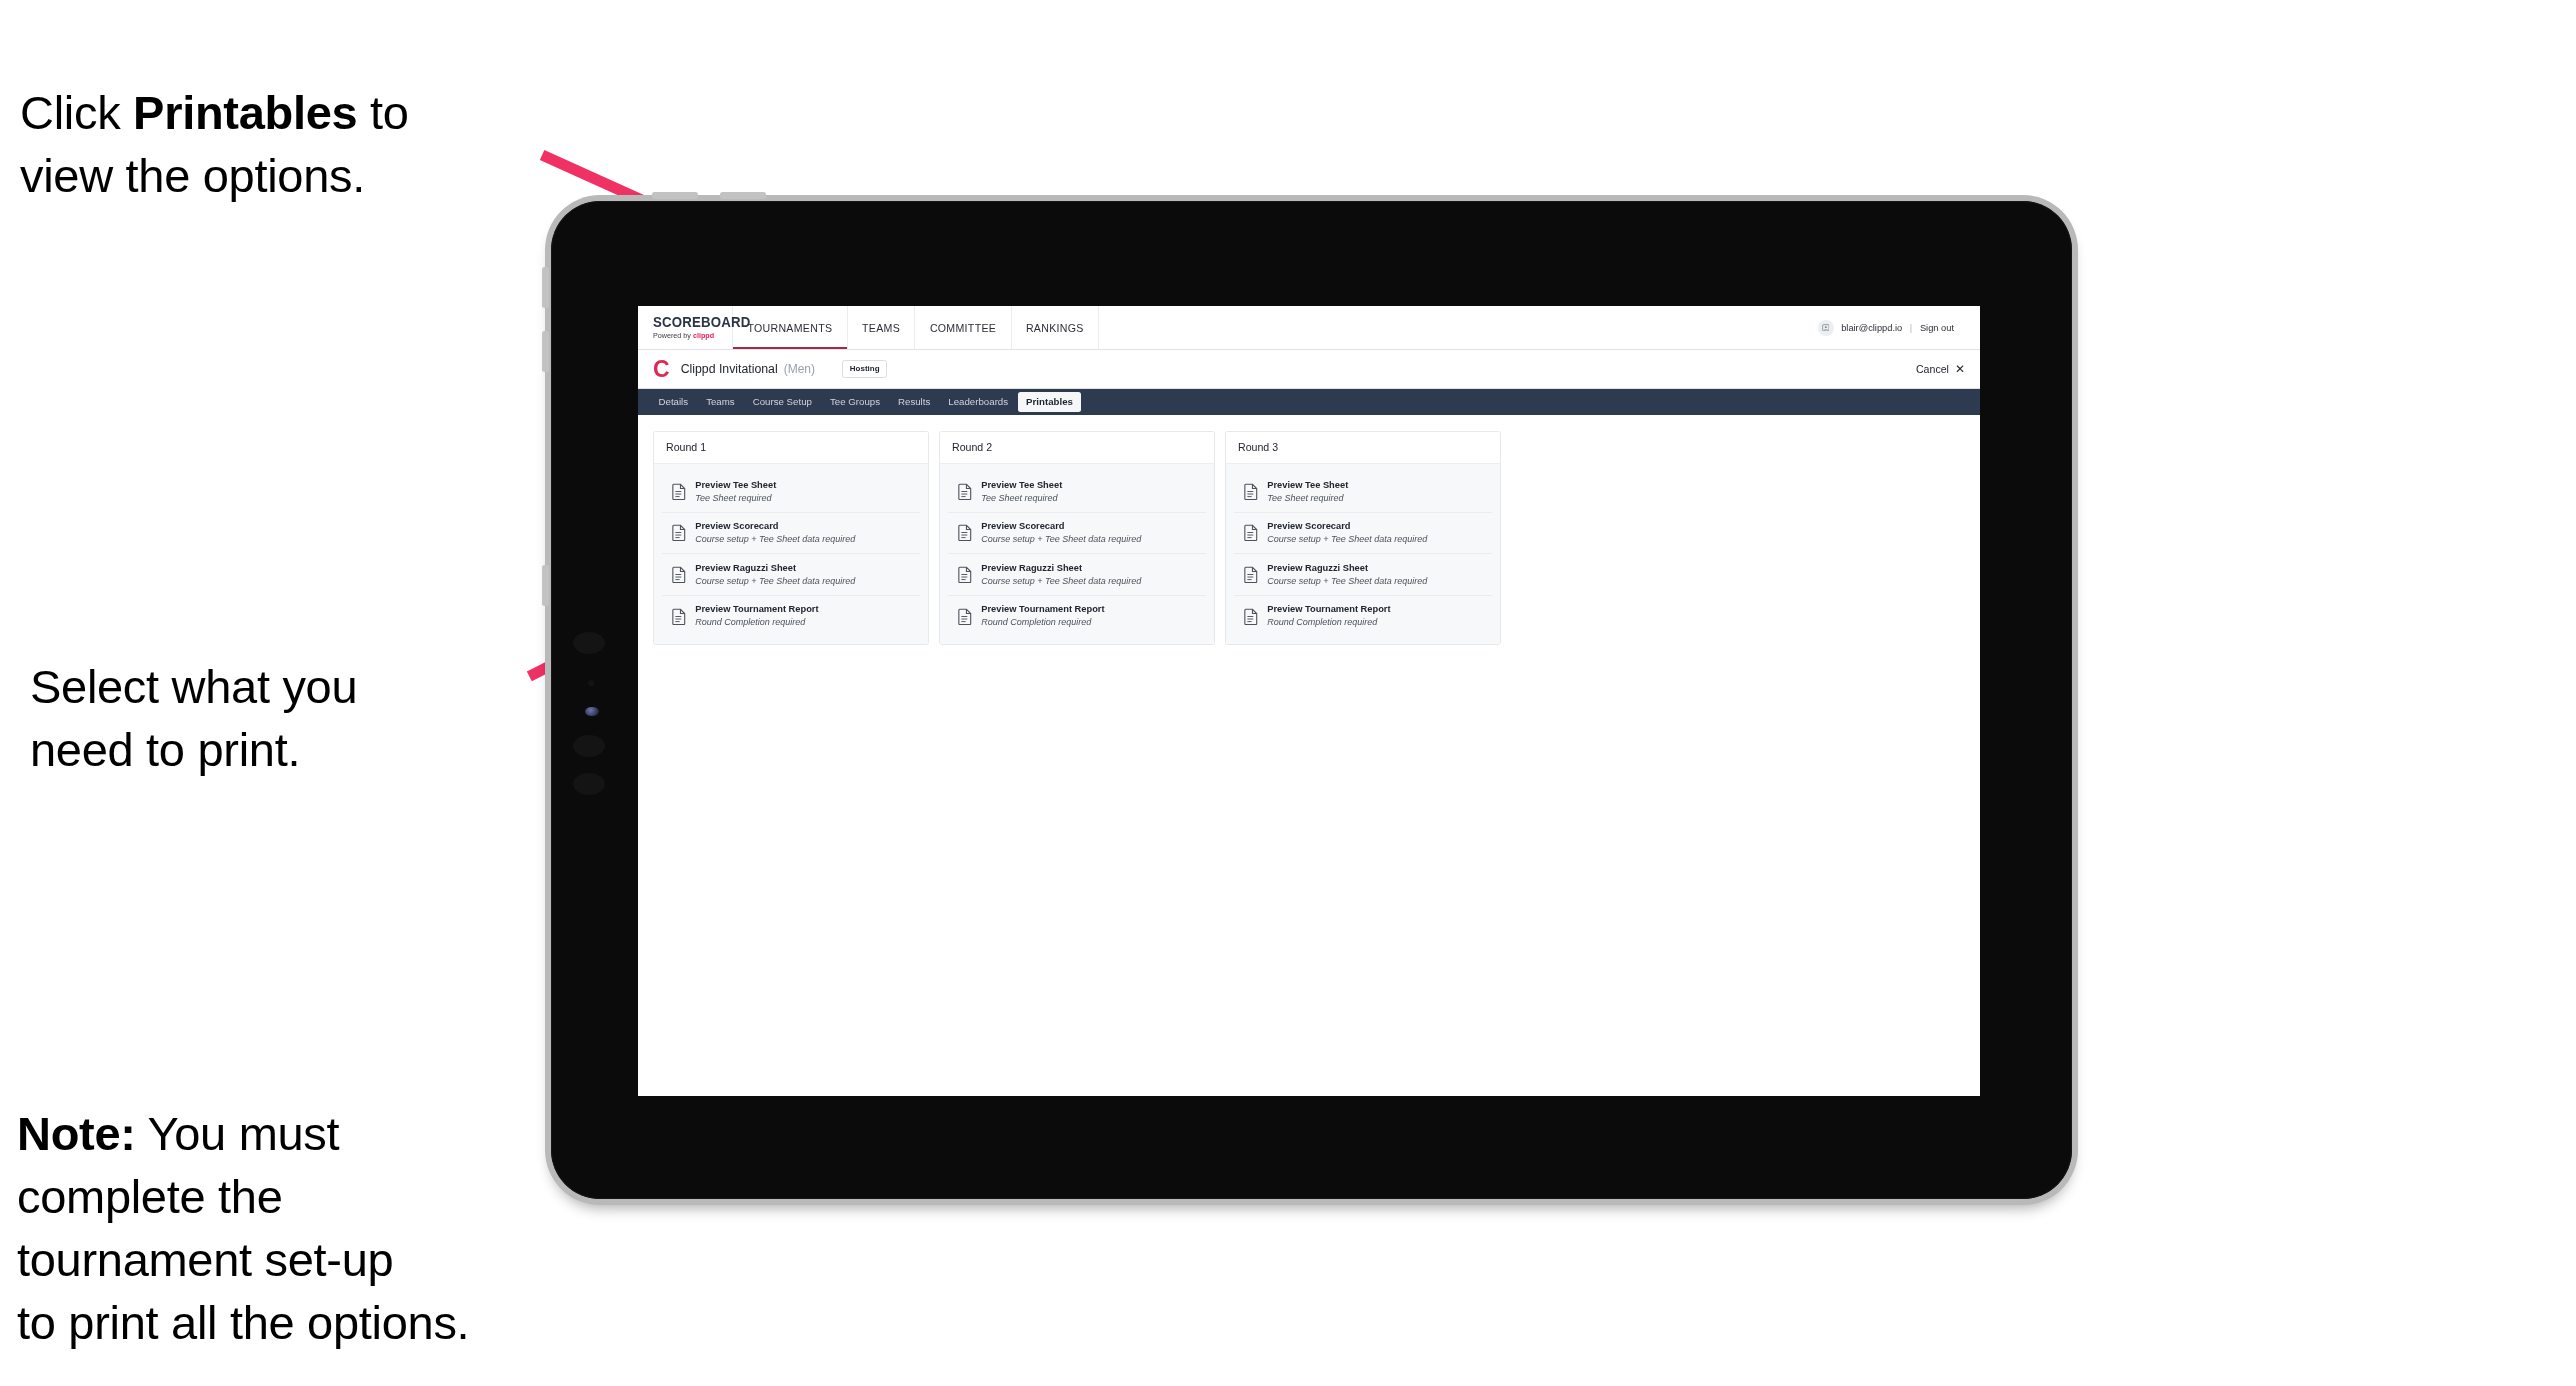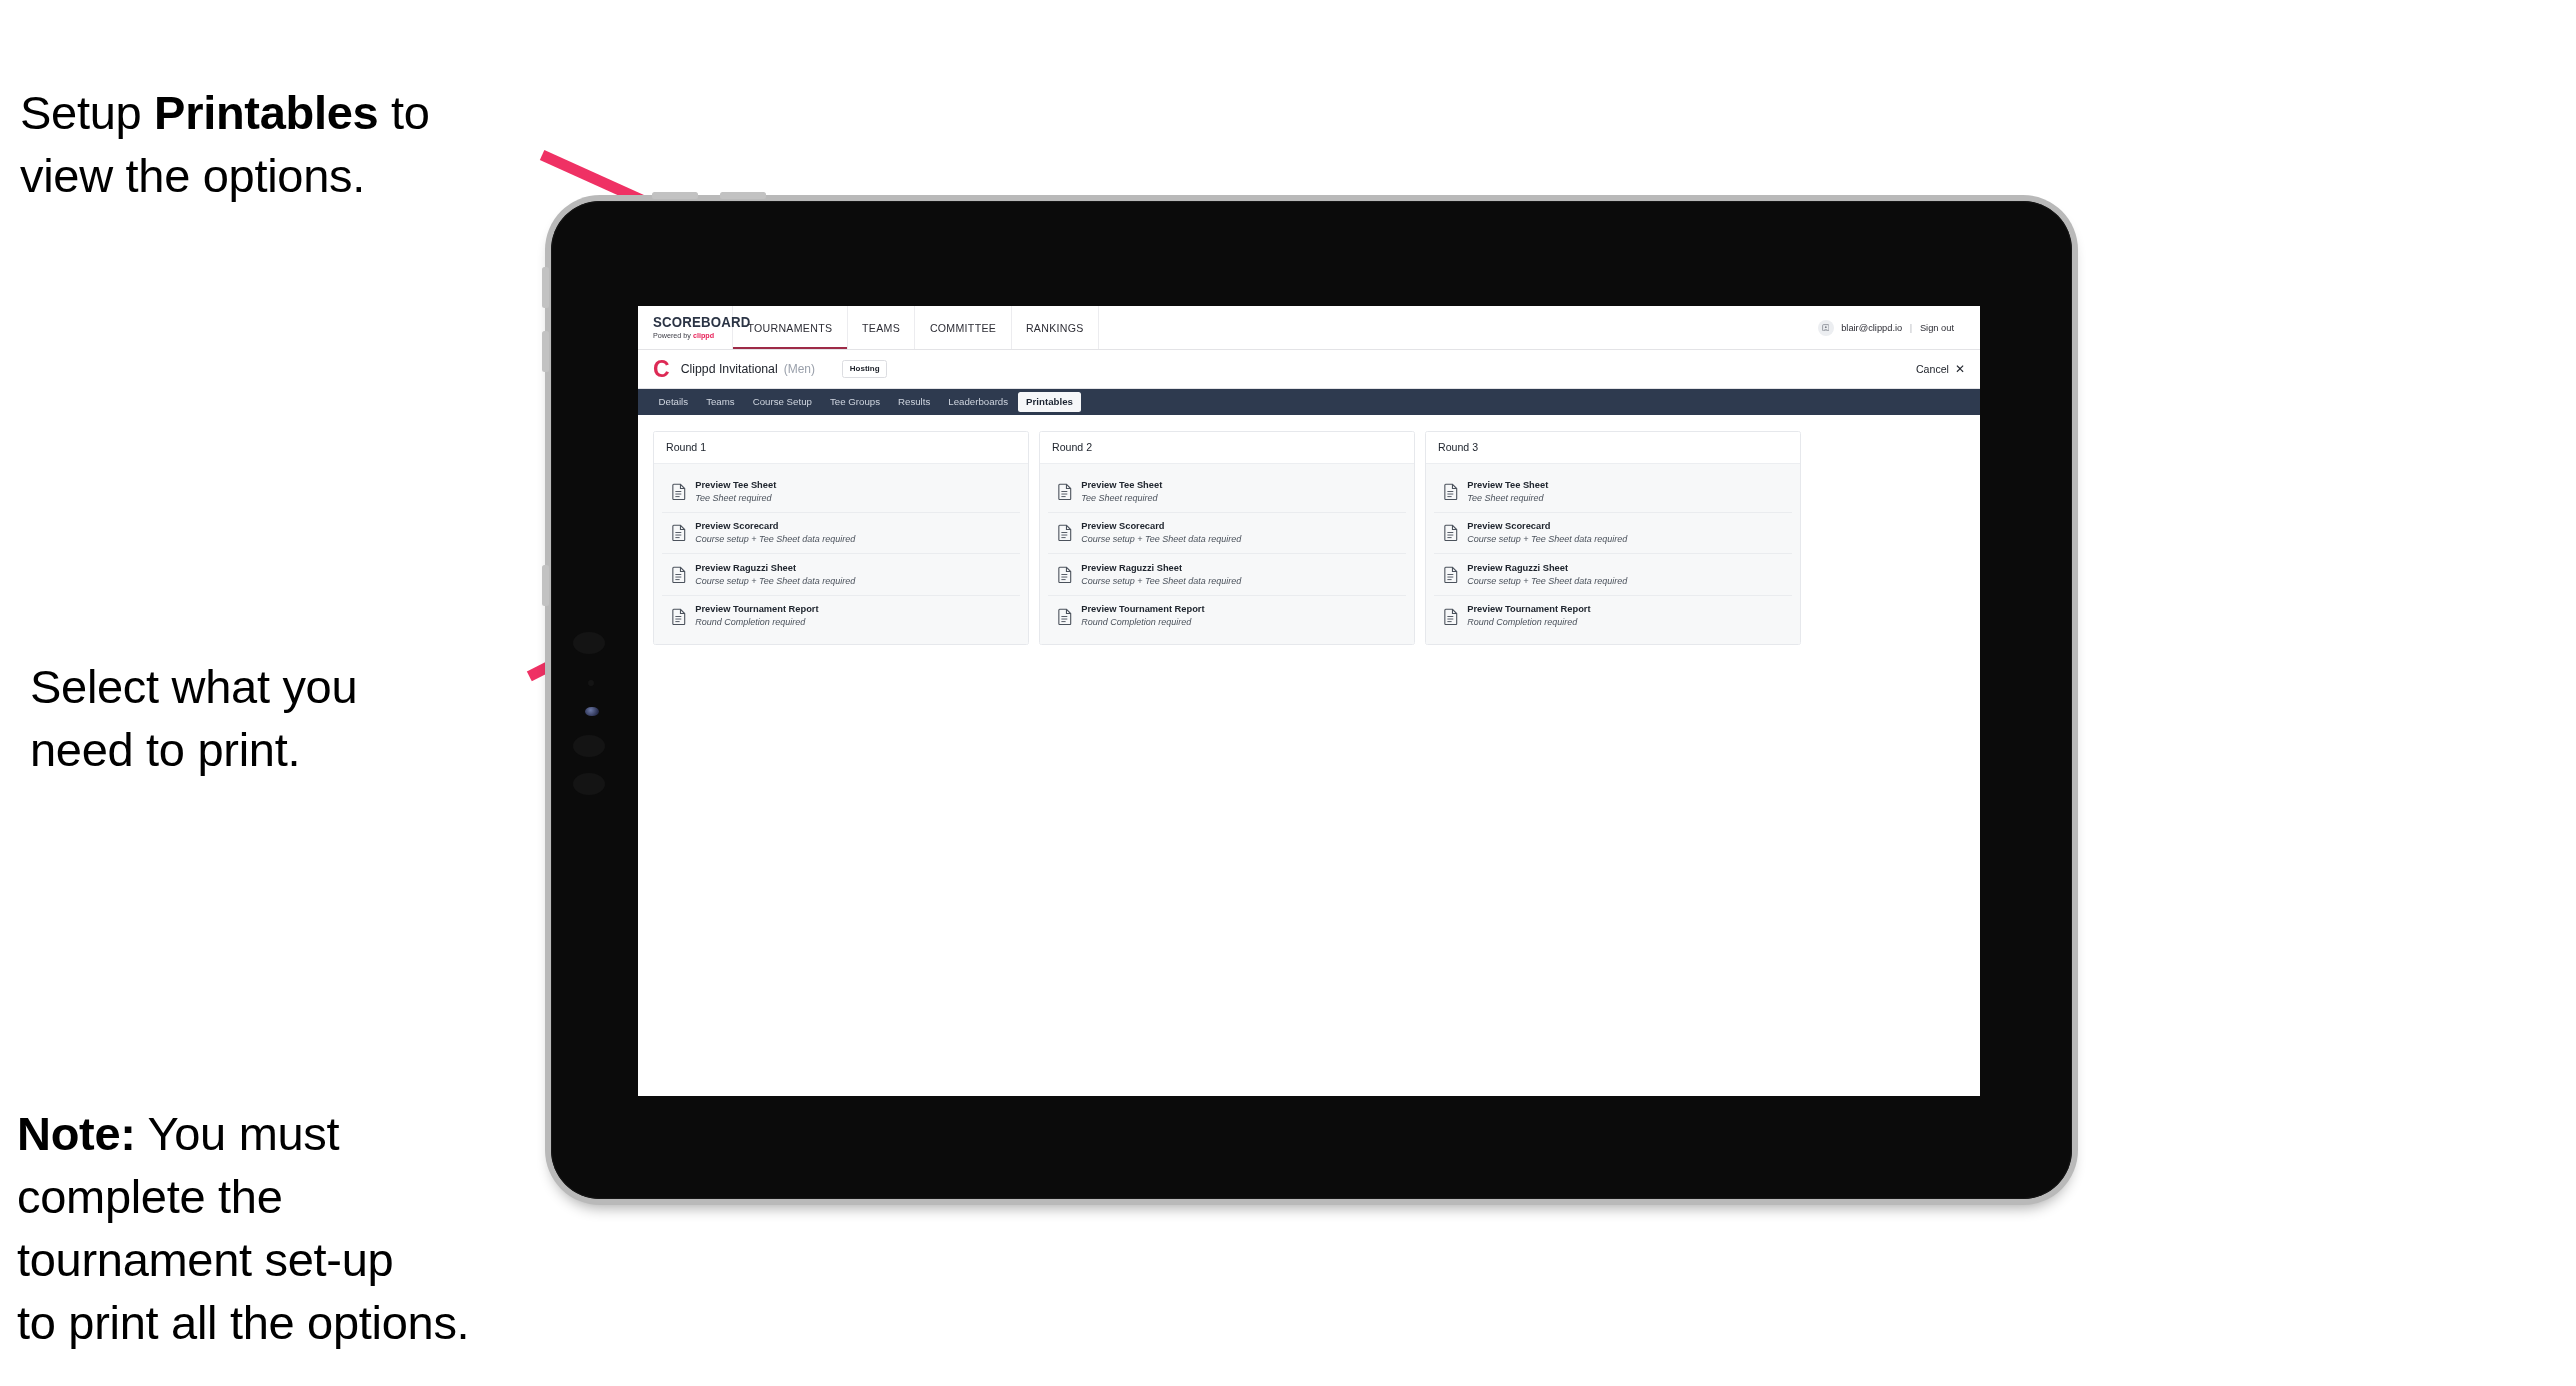"Setup" span { text: Setup -> Click }
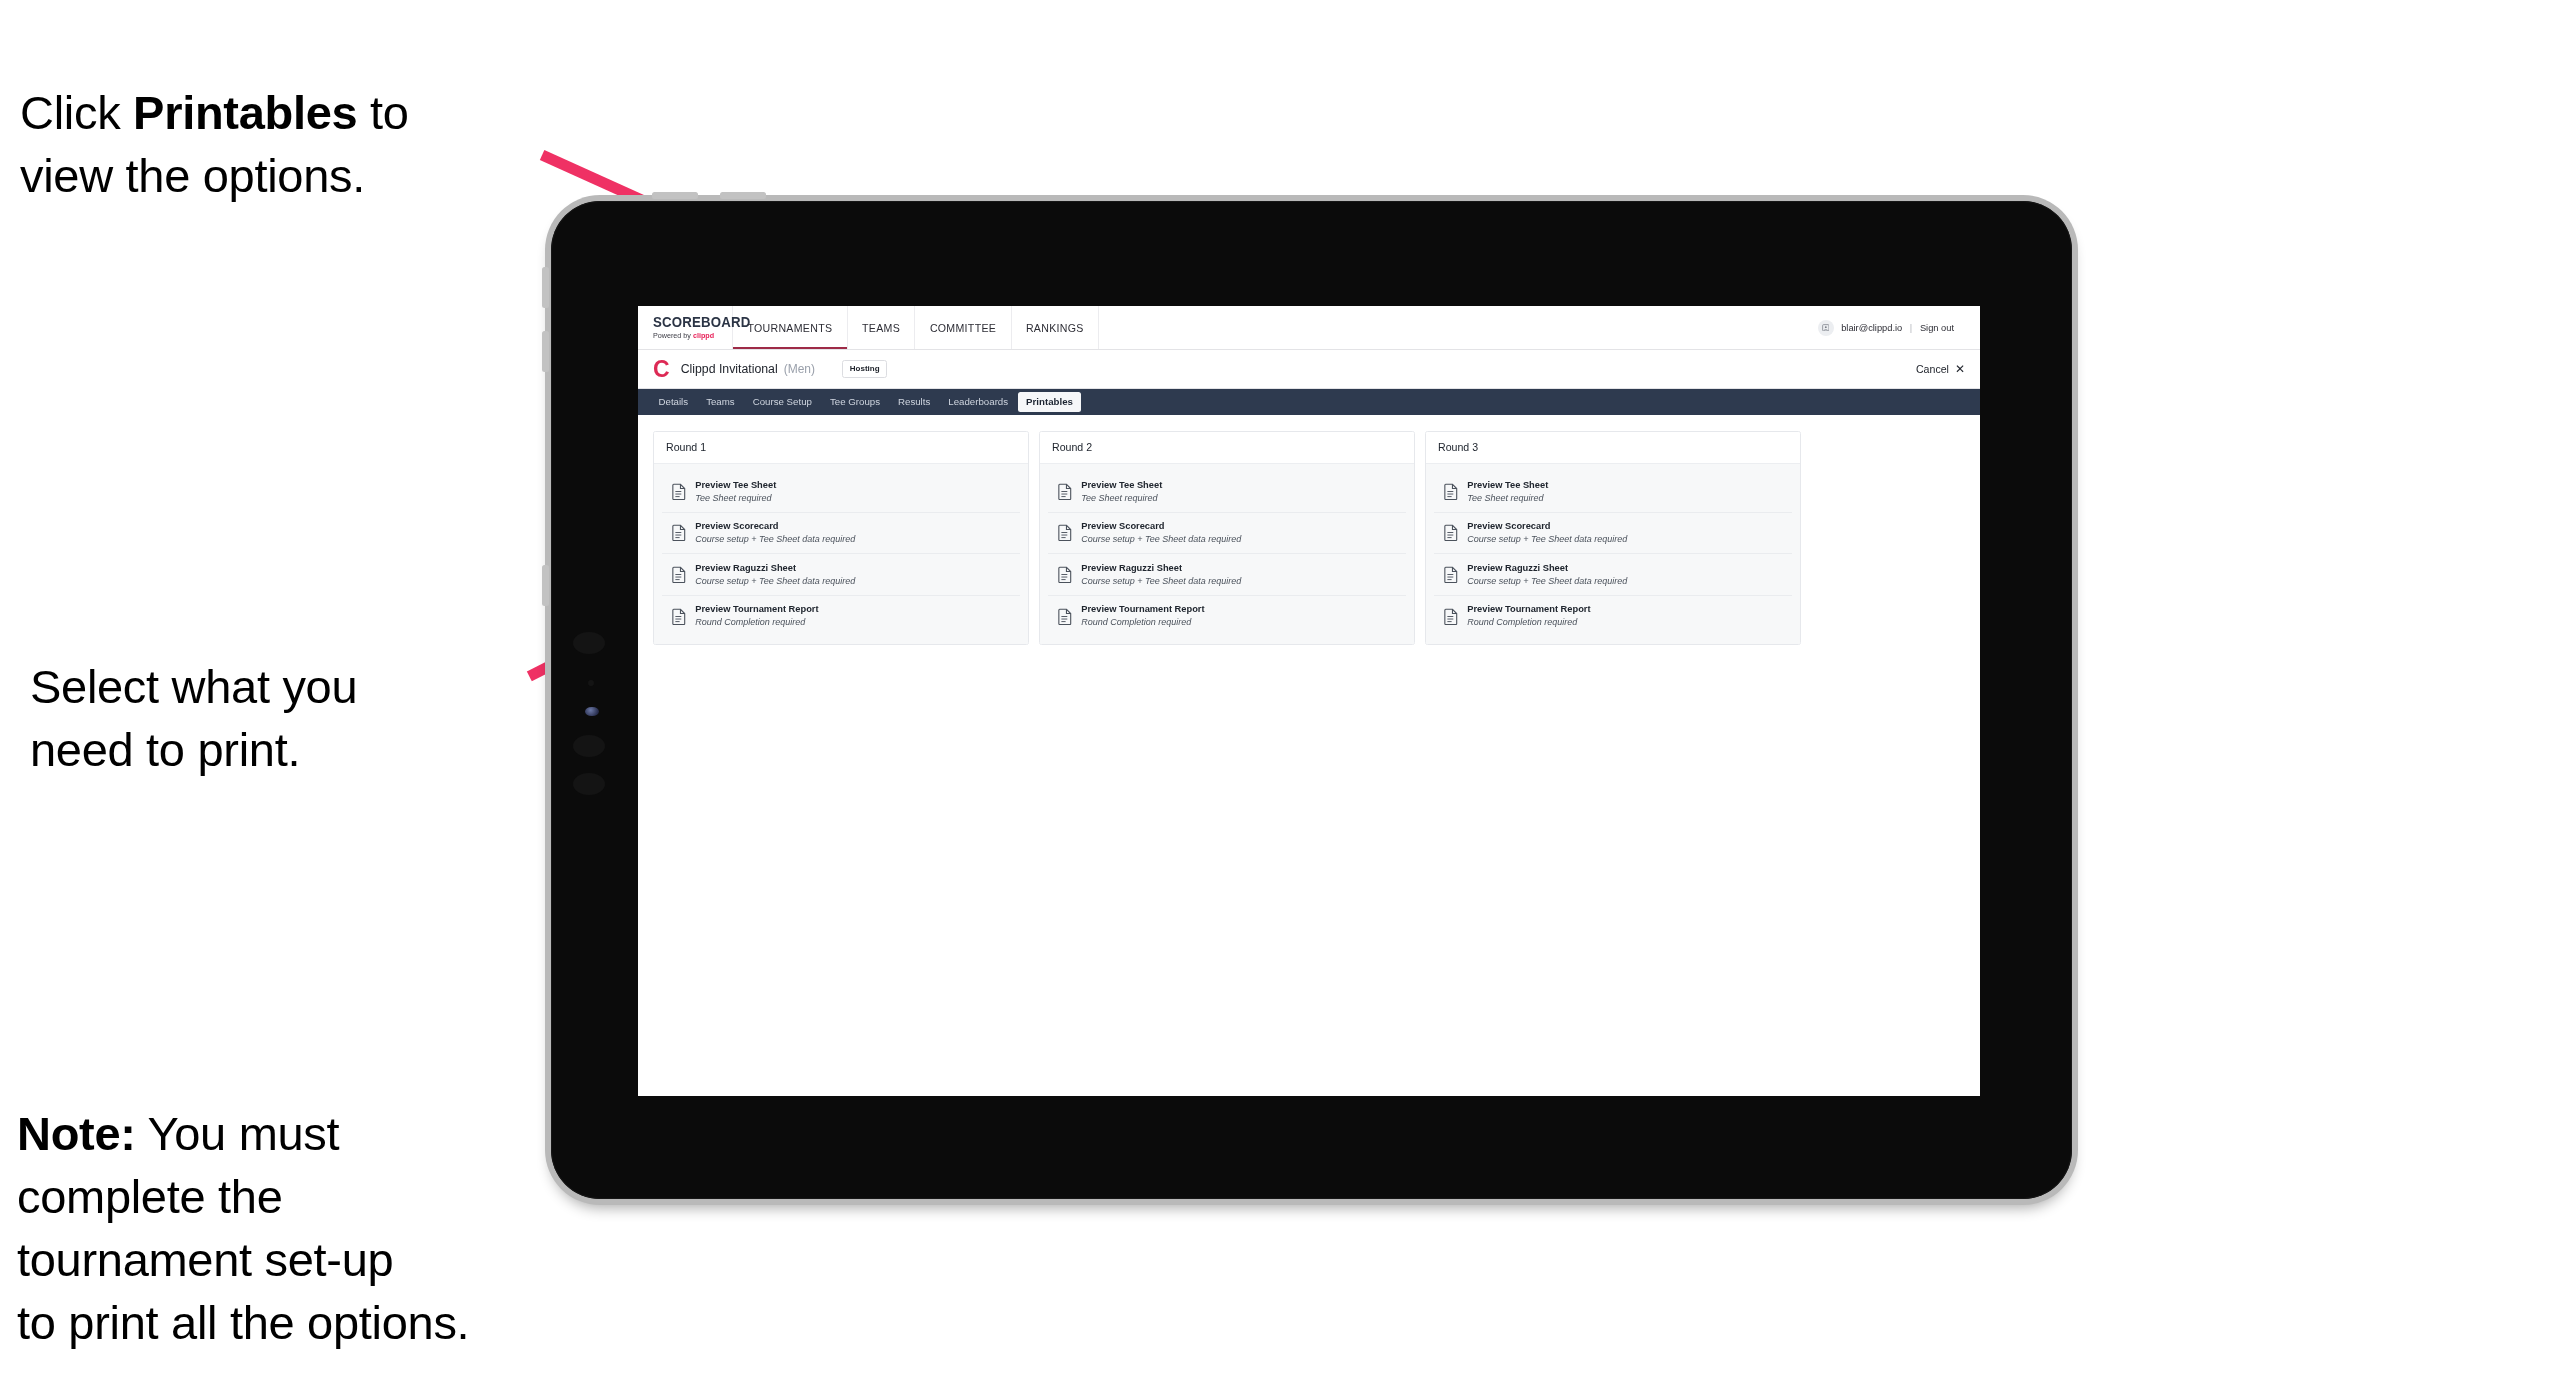"Round 1" .round-panel { width: 376px -> 276px }
